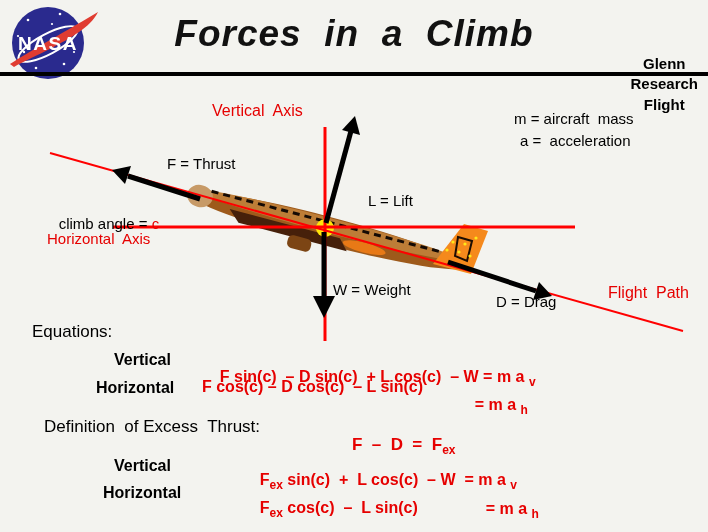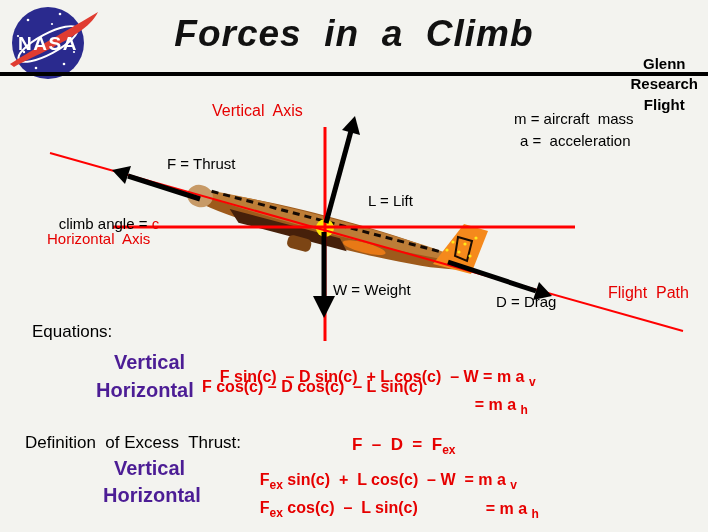"Vertical" .eqlabel { color: #4c1d95 -> #000000; font-size: 20px -> 16px }
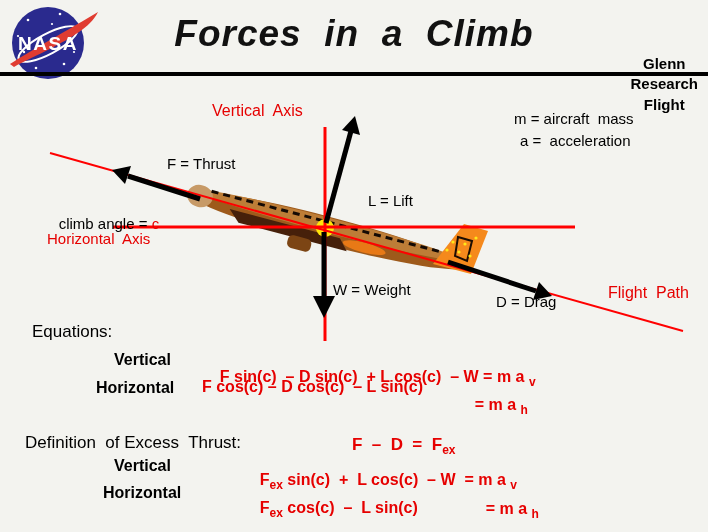"Definition of Excess Thrust:" div.lbl { left: 25px -> 44px; margin-top: 16px -> none }
